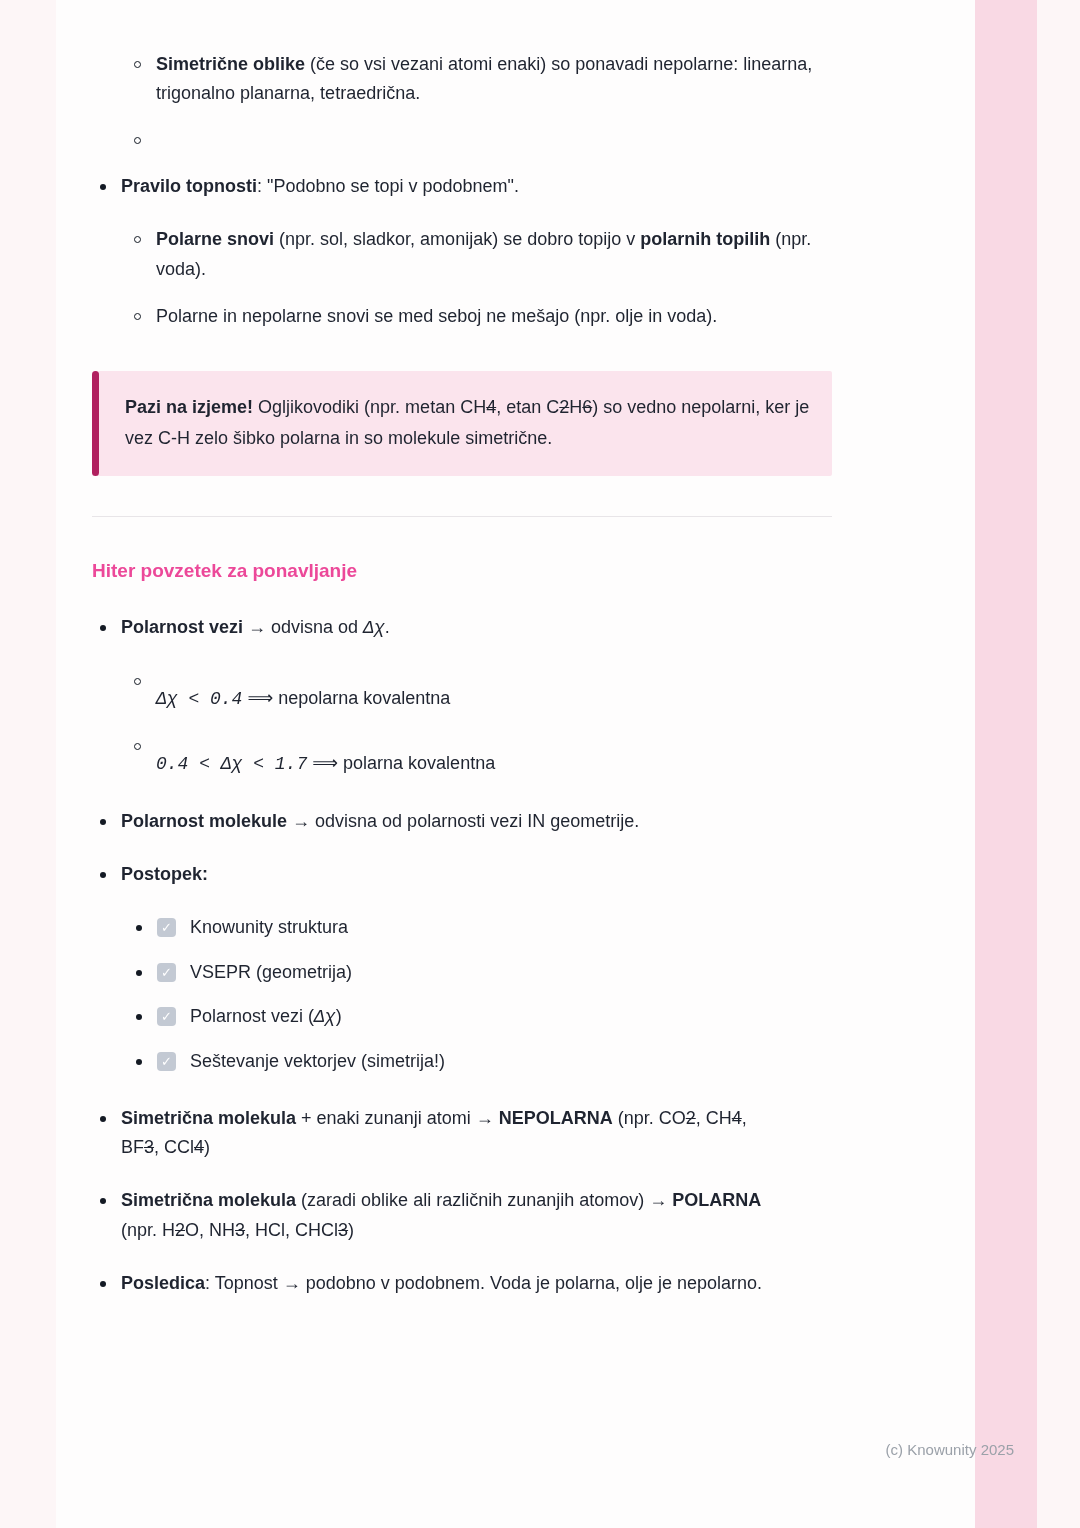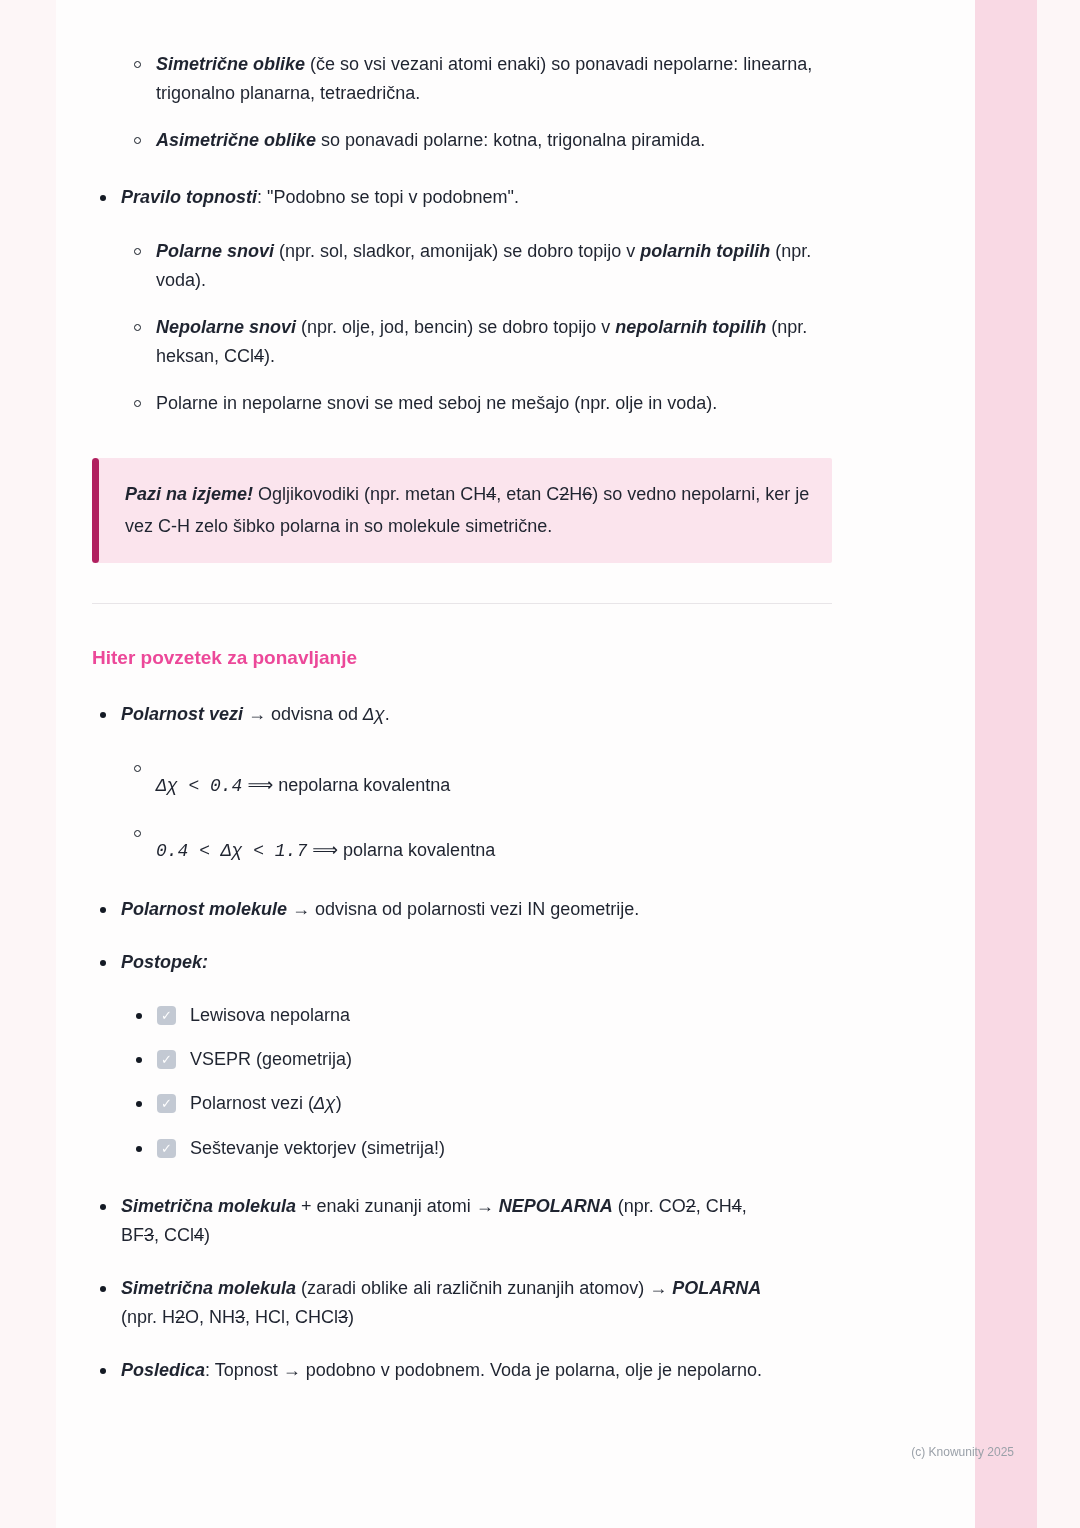"Simetrične oblike" .b { font-style: italic -> none }
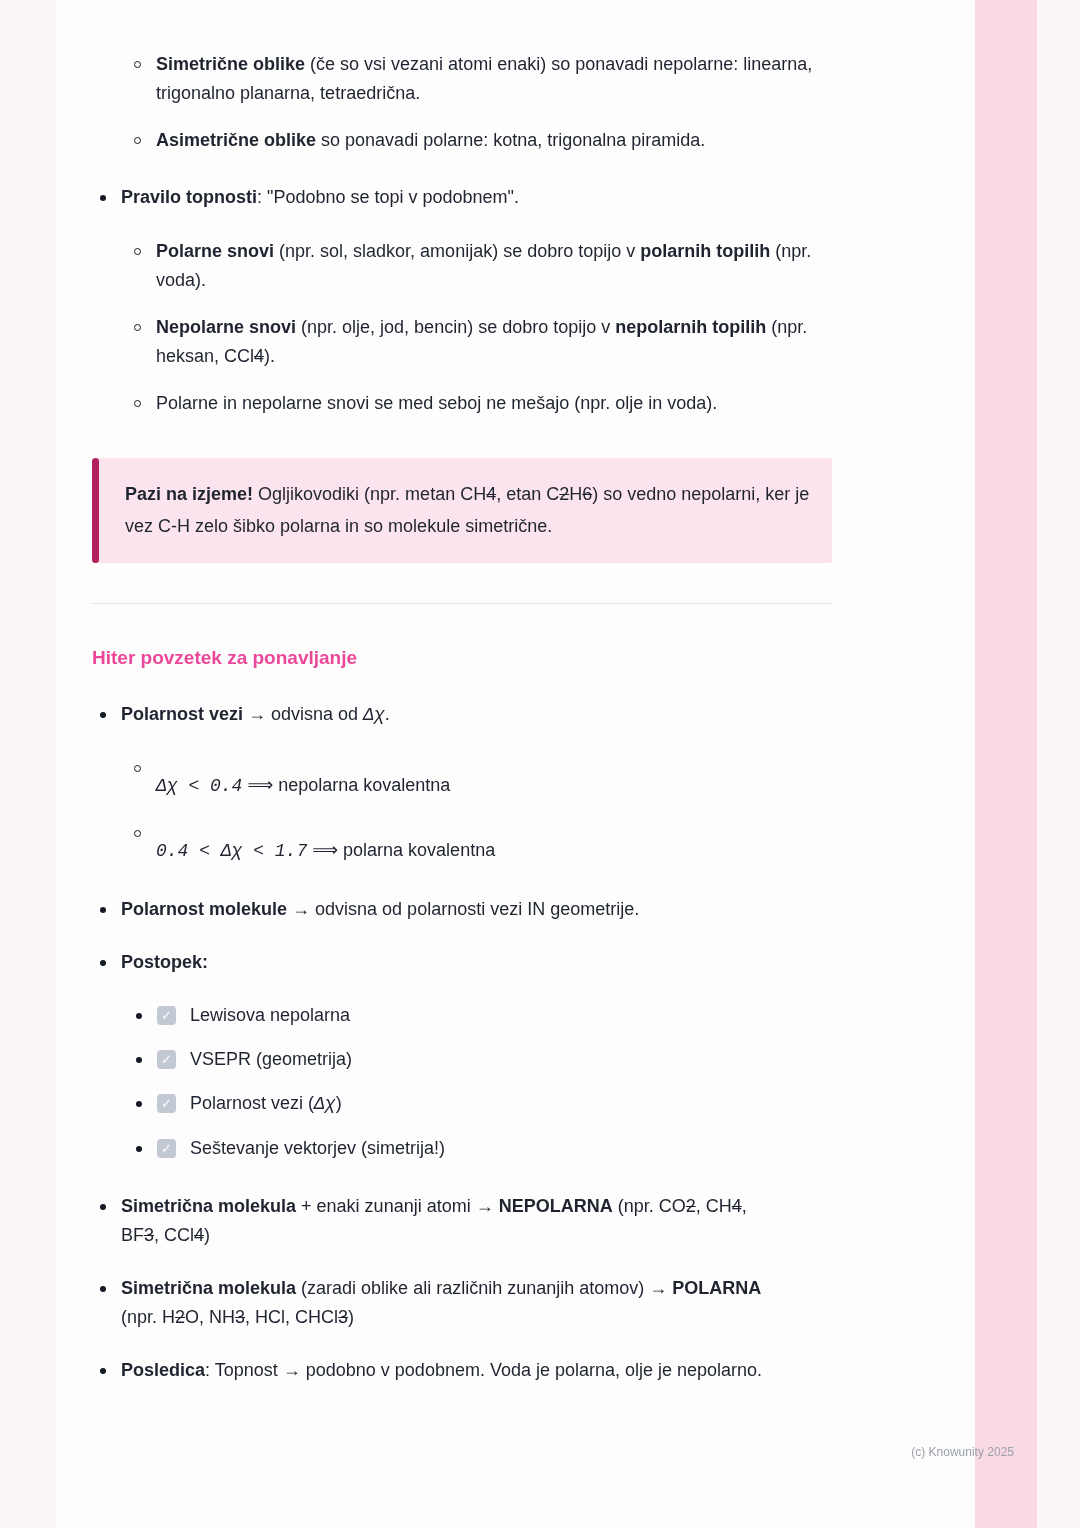"Asimetrične oblike so ponavadi polarne:" span.txt { html: <span><span>Asimetrične oblike</span><span> so ponavadi polarne: kotna, trigonalna piramida.</span></span> -> none }
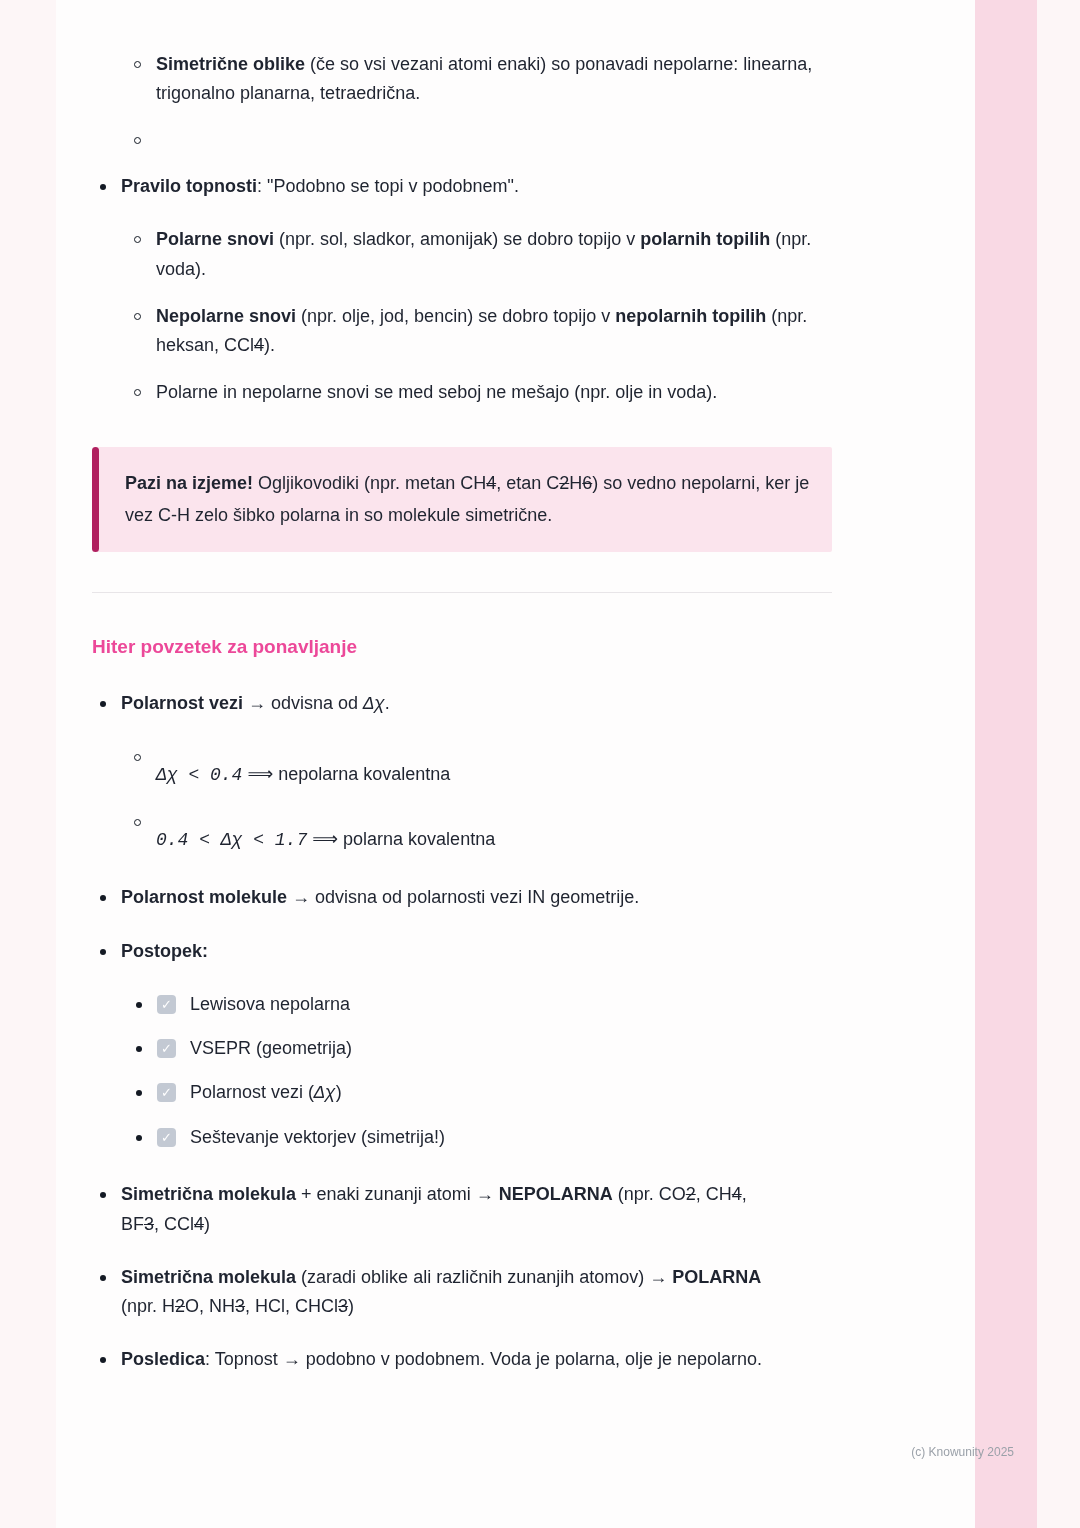"Nepolarne snovi (npr. olje, jod," div.li { html: <div> <span></span> <span><span>Nepolarne snovi</span><span> (npr. olje, jod, bencin) se dobro topijo v </span><span>nepolarnih topilih</span><span> (npr. heksan, CCl</span><span>4</span><span>).</span></span> </div> -> none }
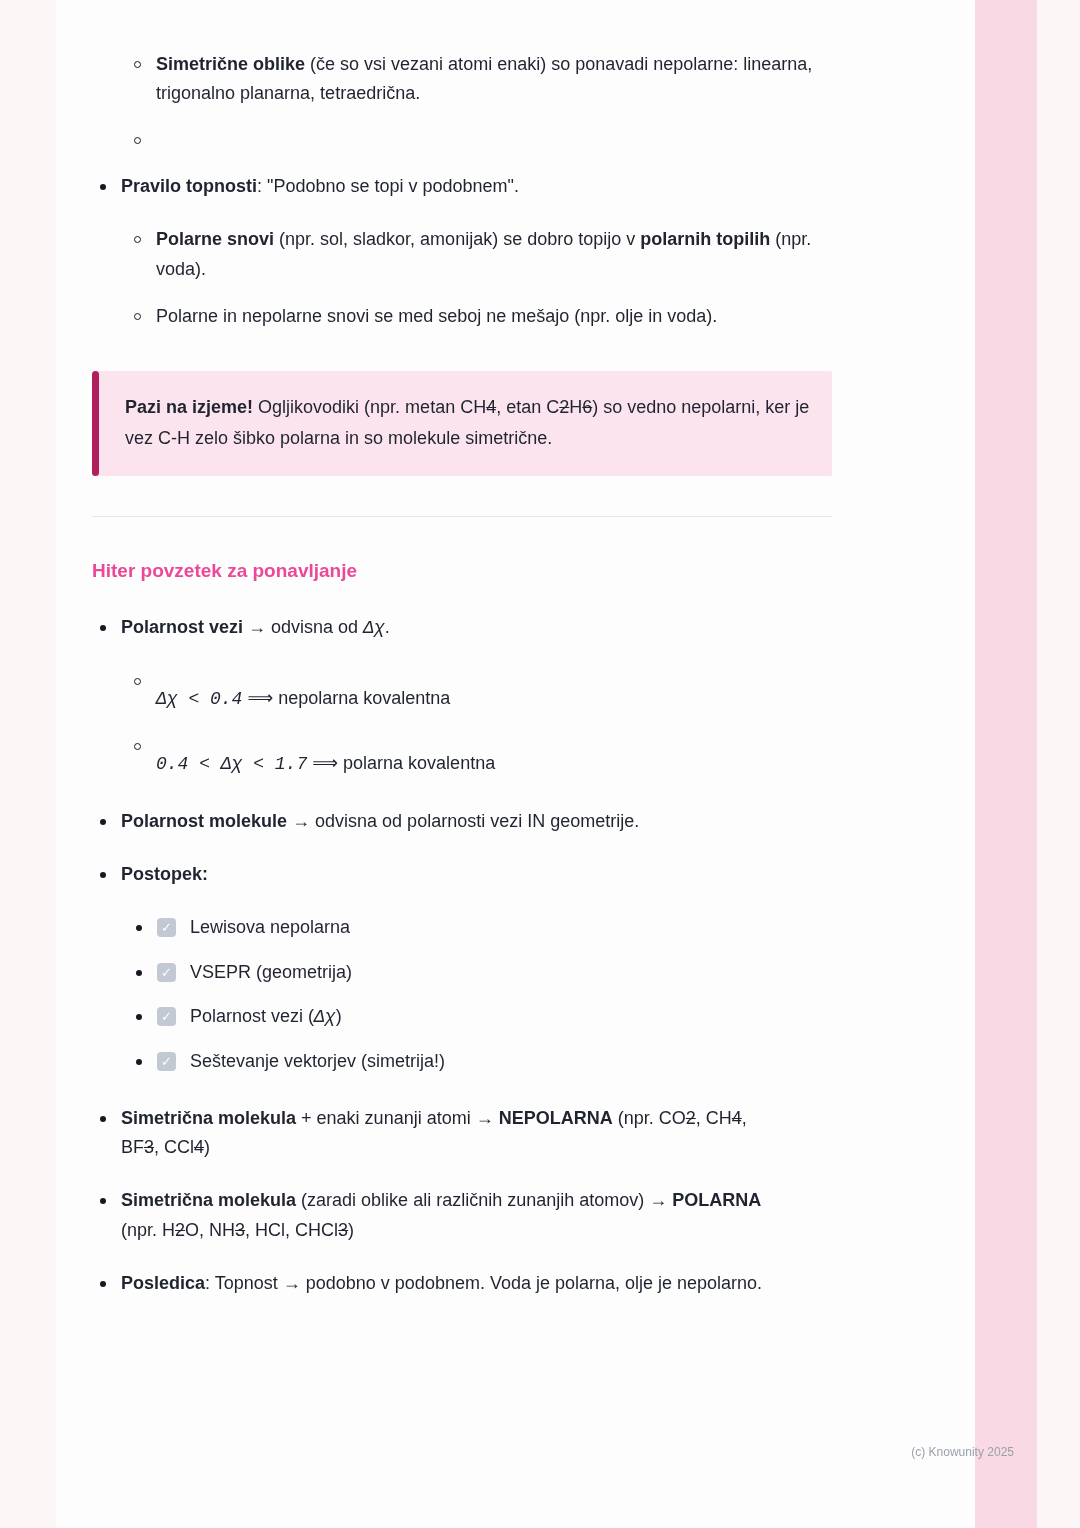"Lewisova nepolarna" span { text: Lewisova nepolarna -> Knowunity struktura }
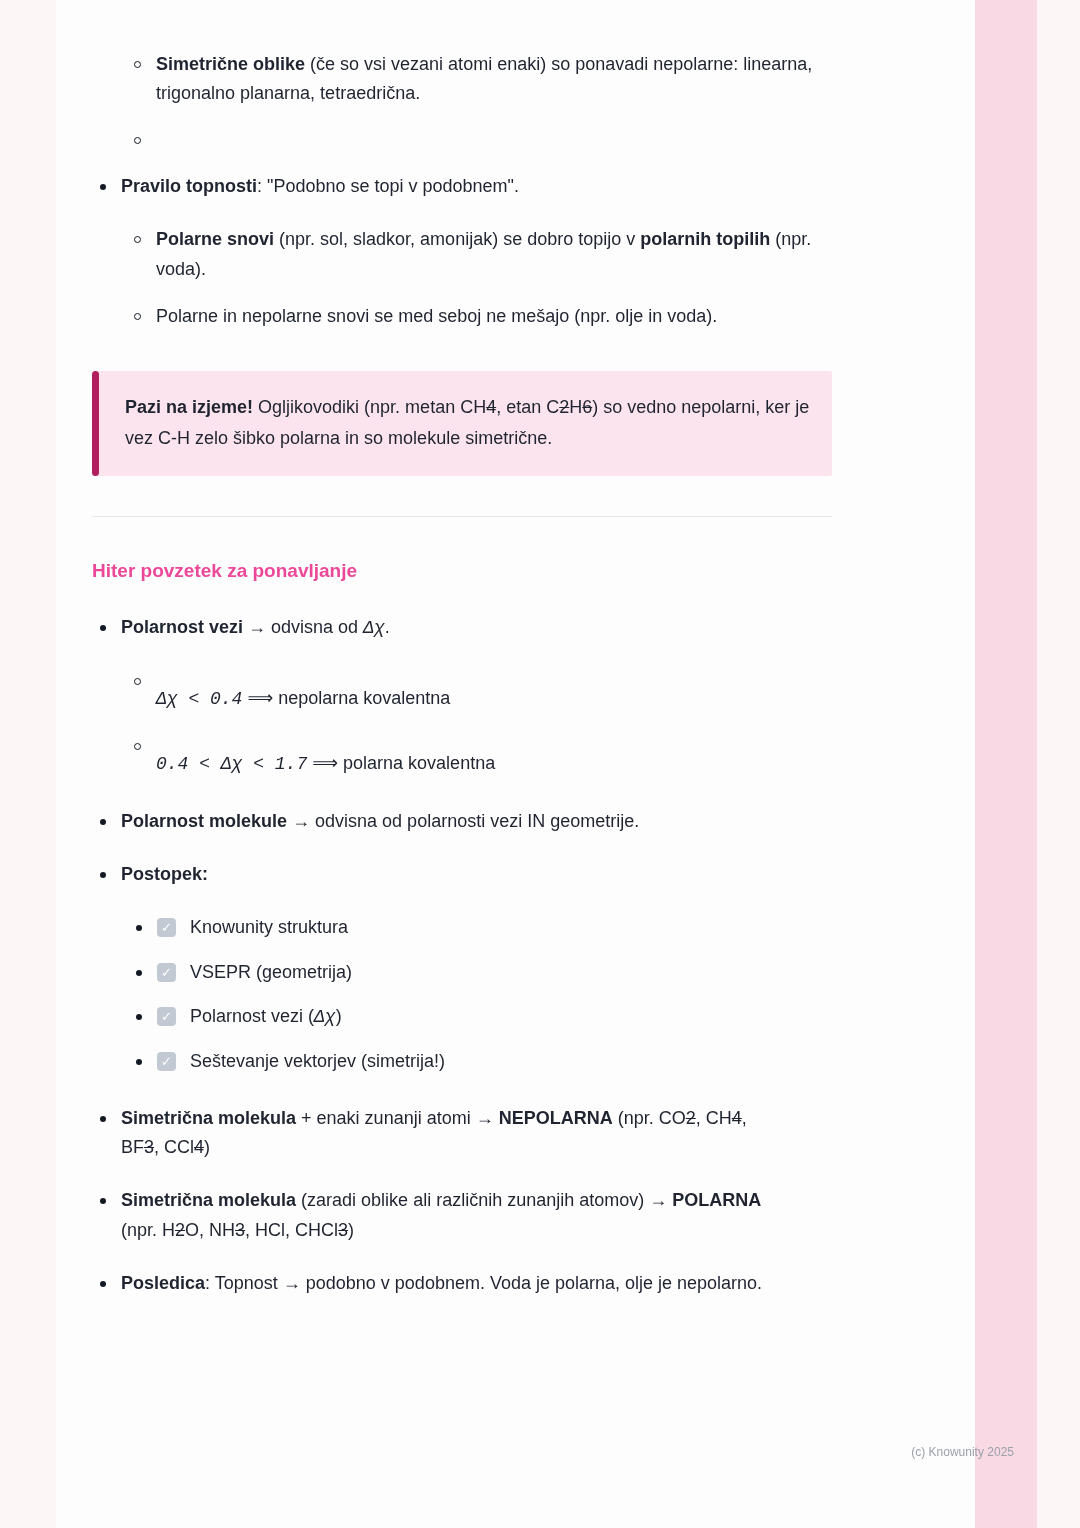"(c) Knowunity 2025" .footer { font-size: 12px -> 15px }
